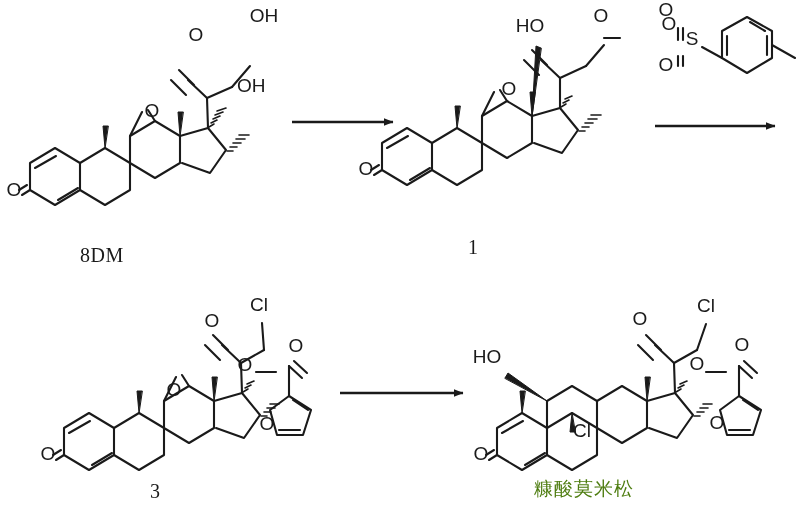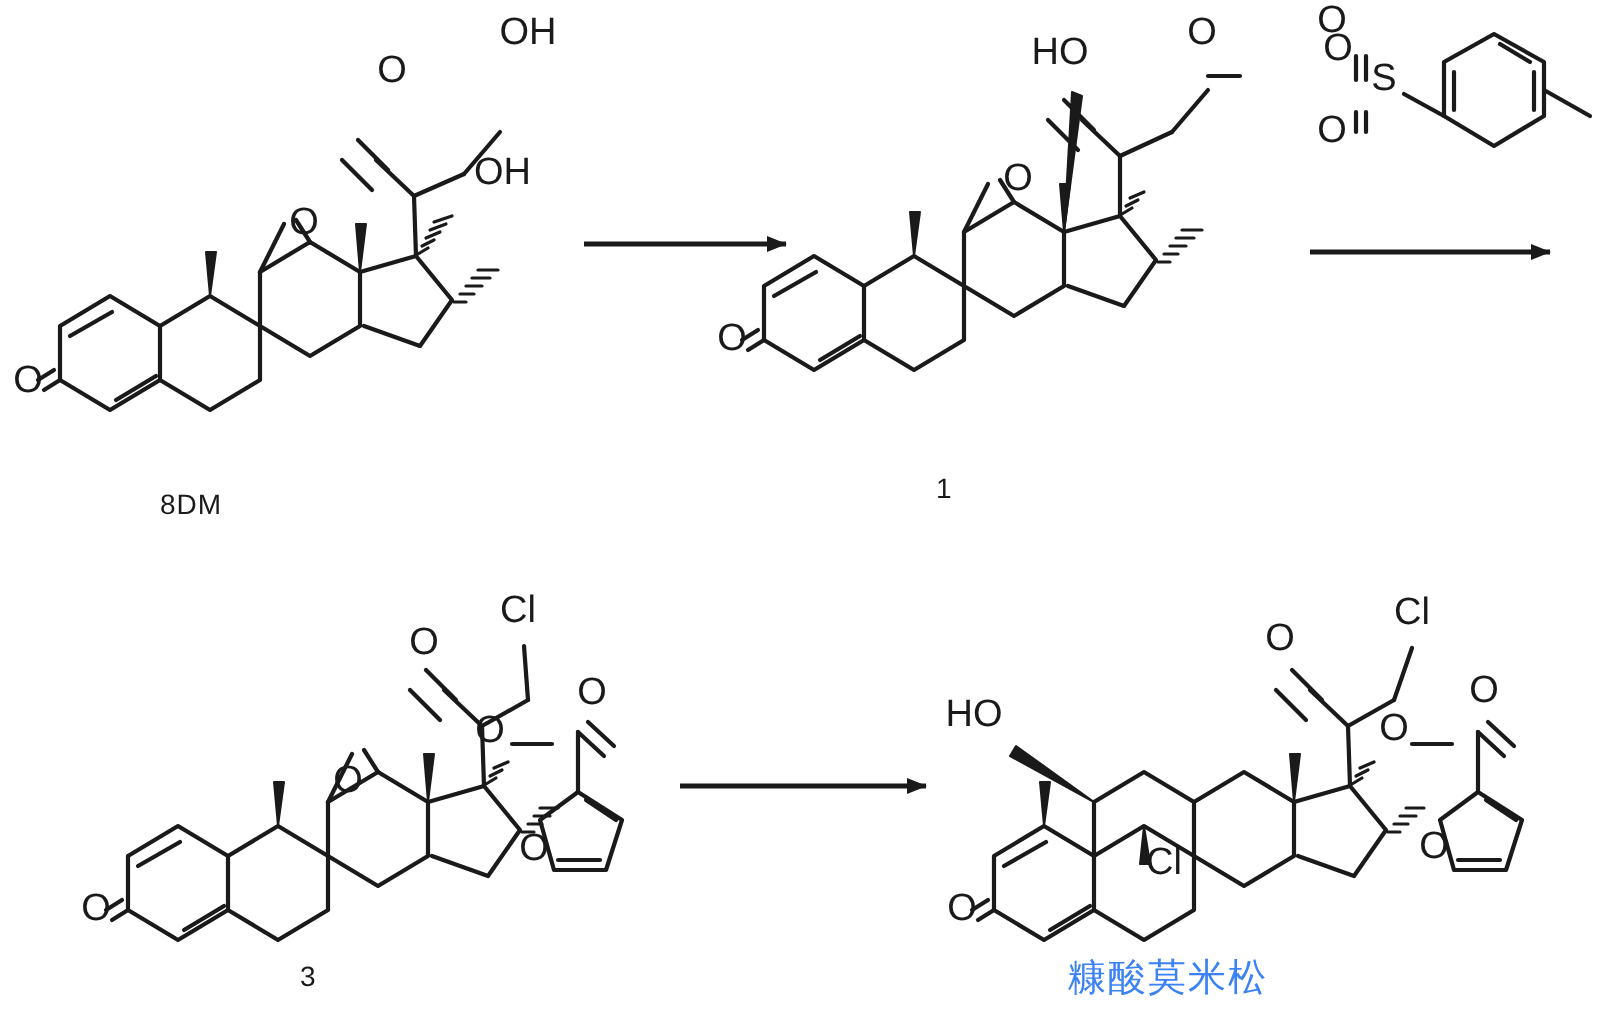"8DM" .lbl { font-family: Liberation Sans, sans-serif -> Liberation Serif, serif; font-size: 14px -> 20px }
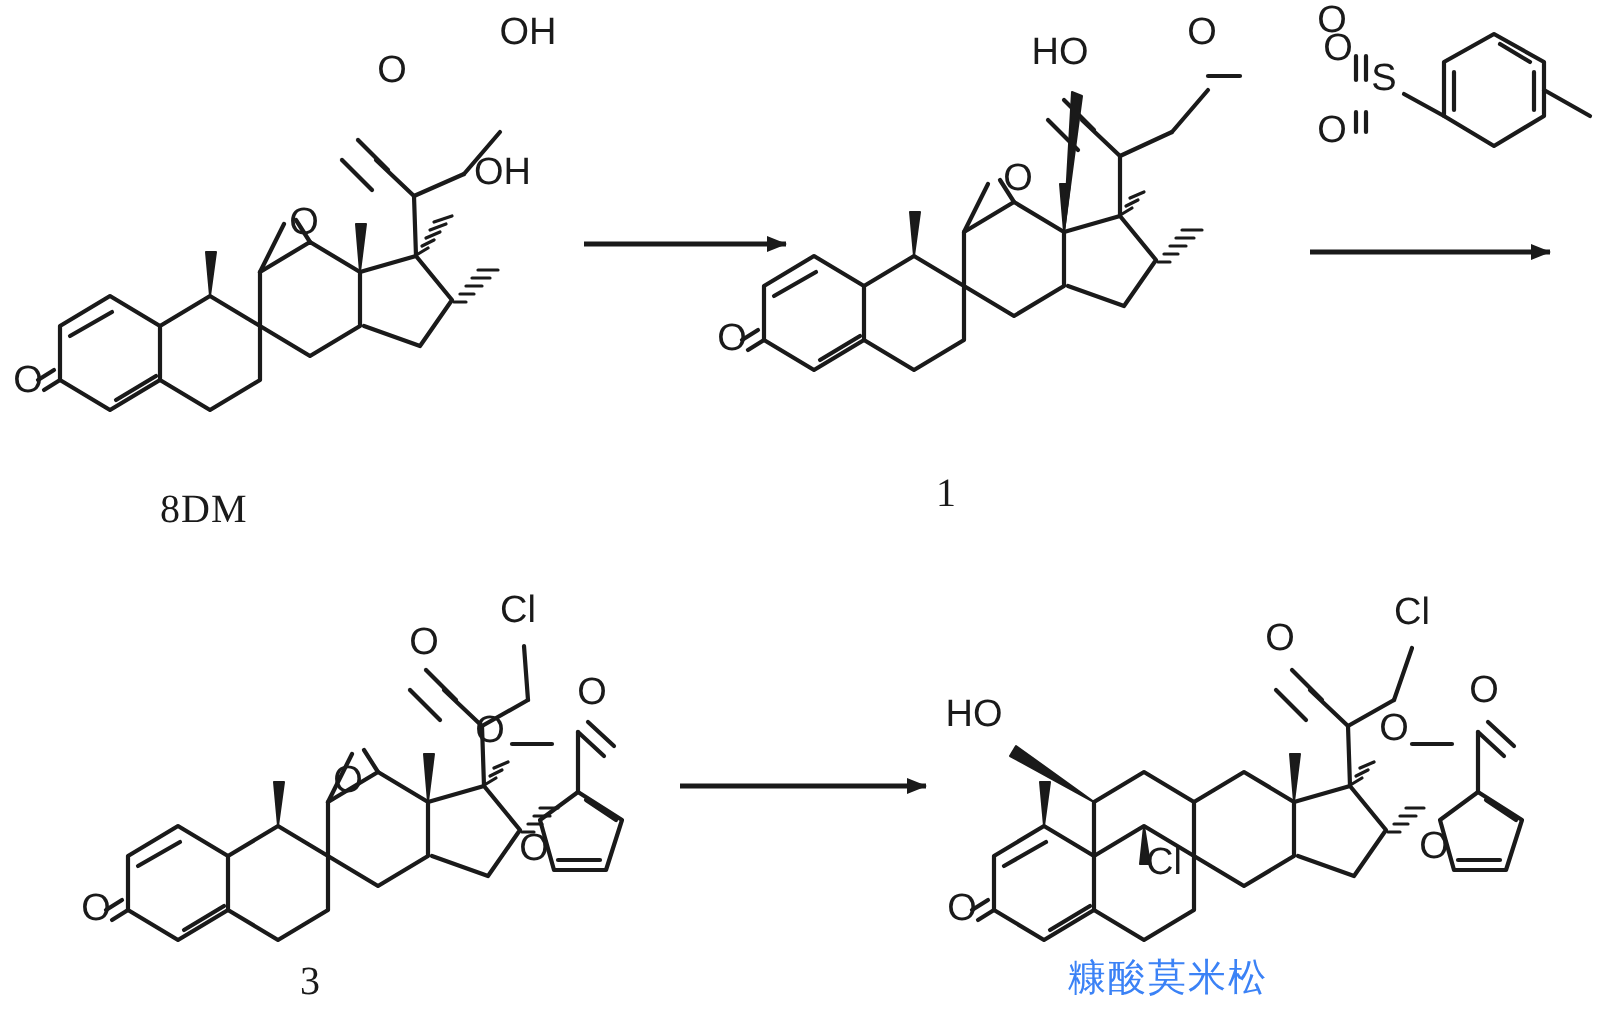"糠酸莫米松" .lbl-cn { color: #3b82f6 -> #4d7c0f }
